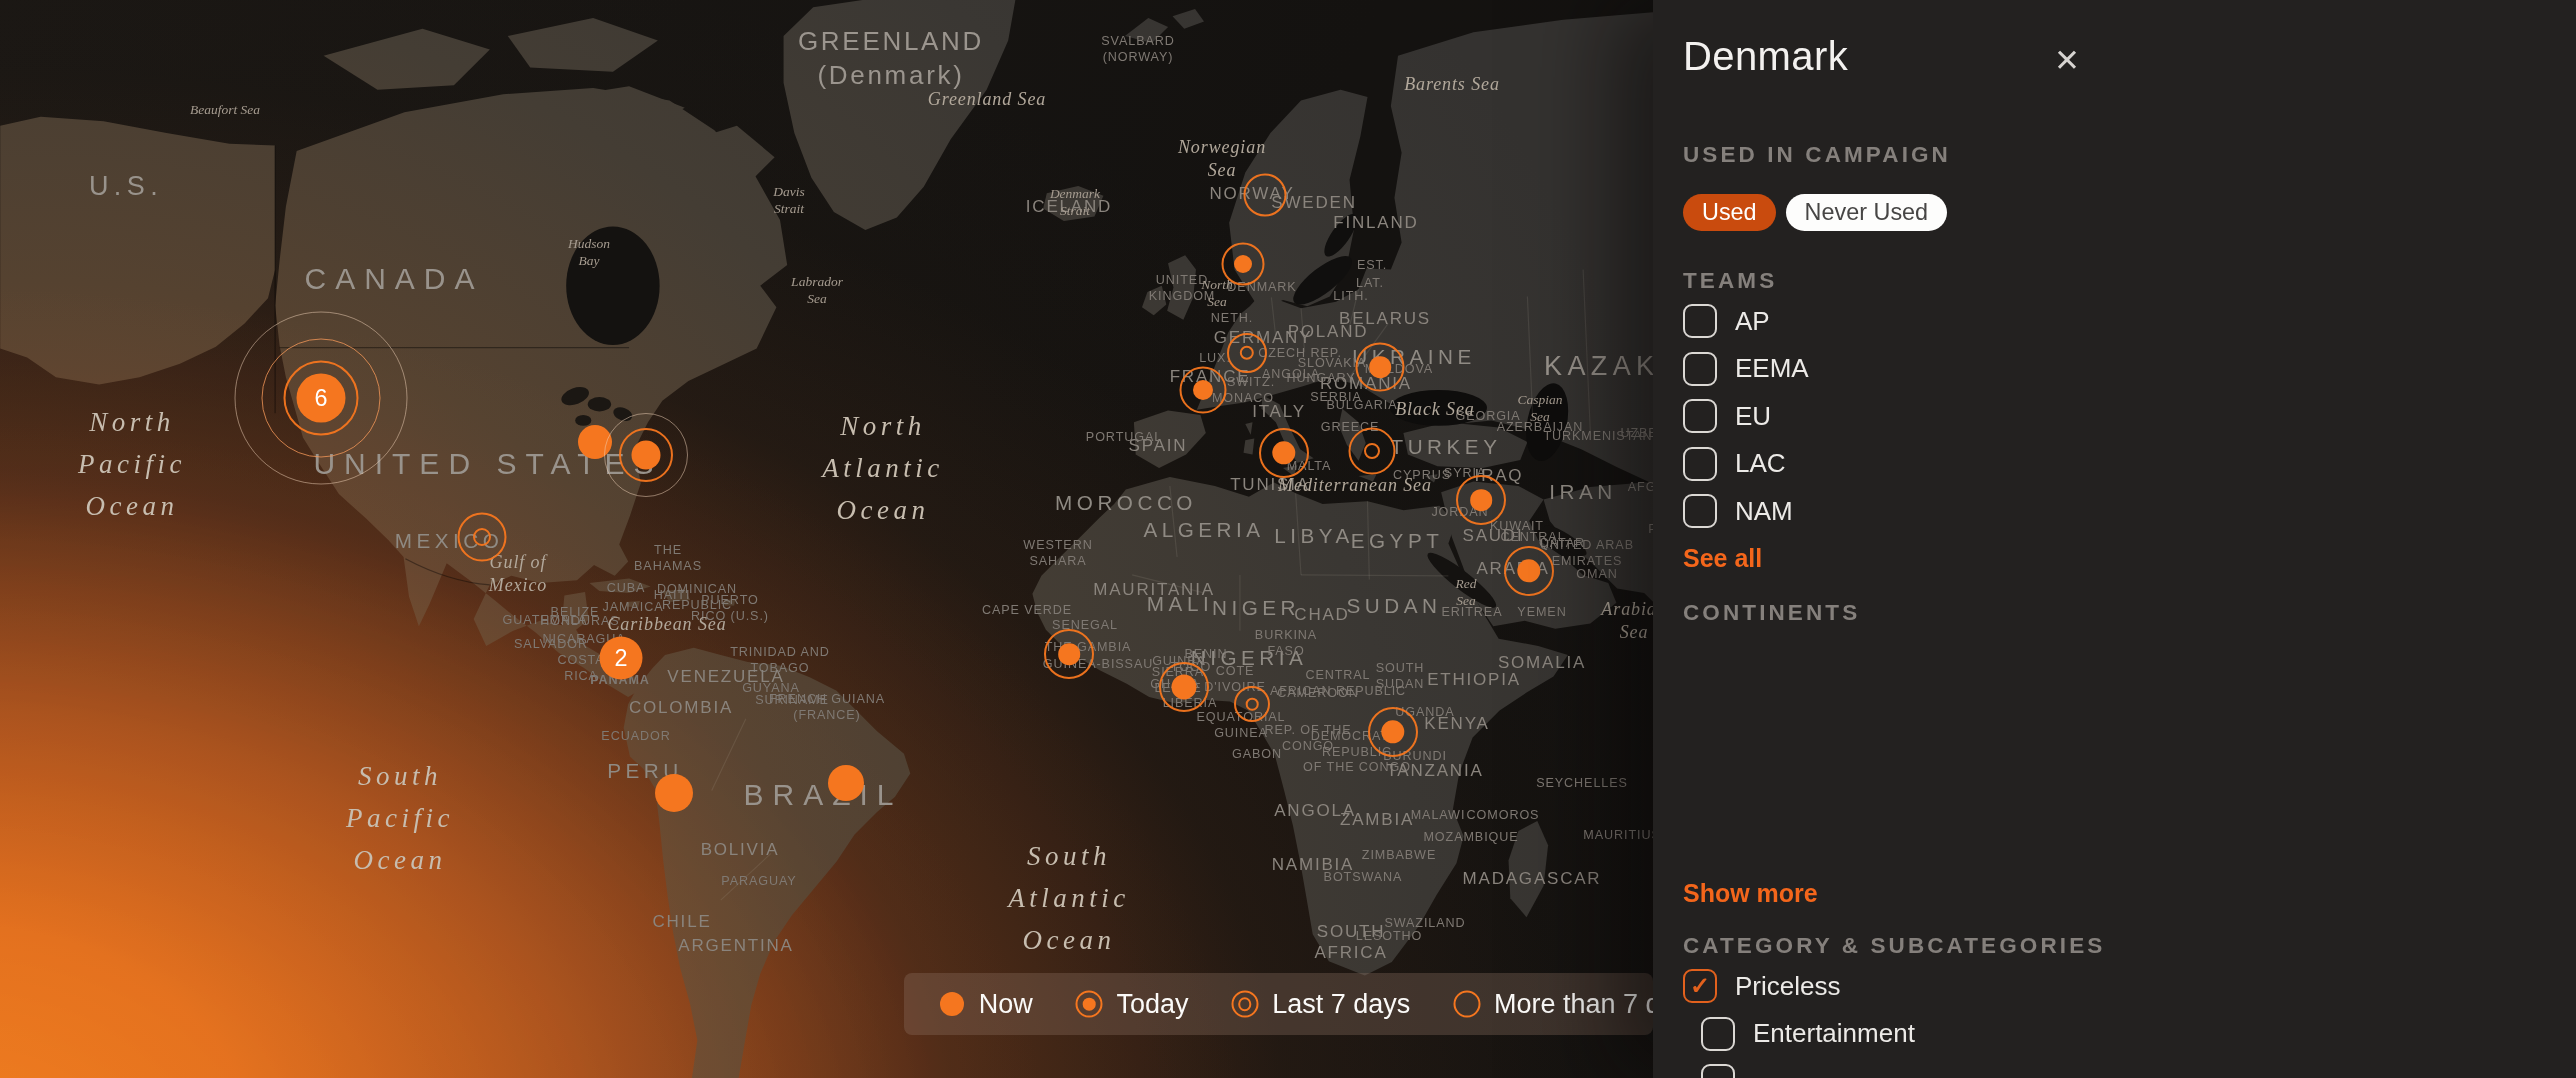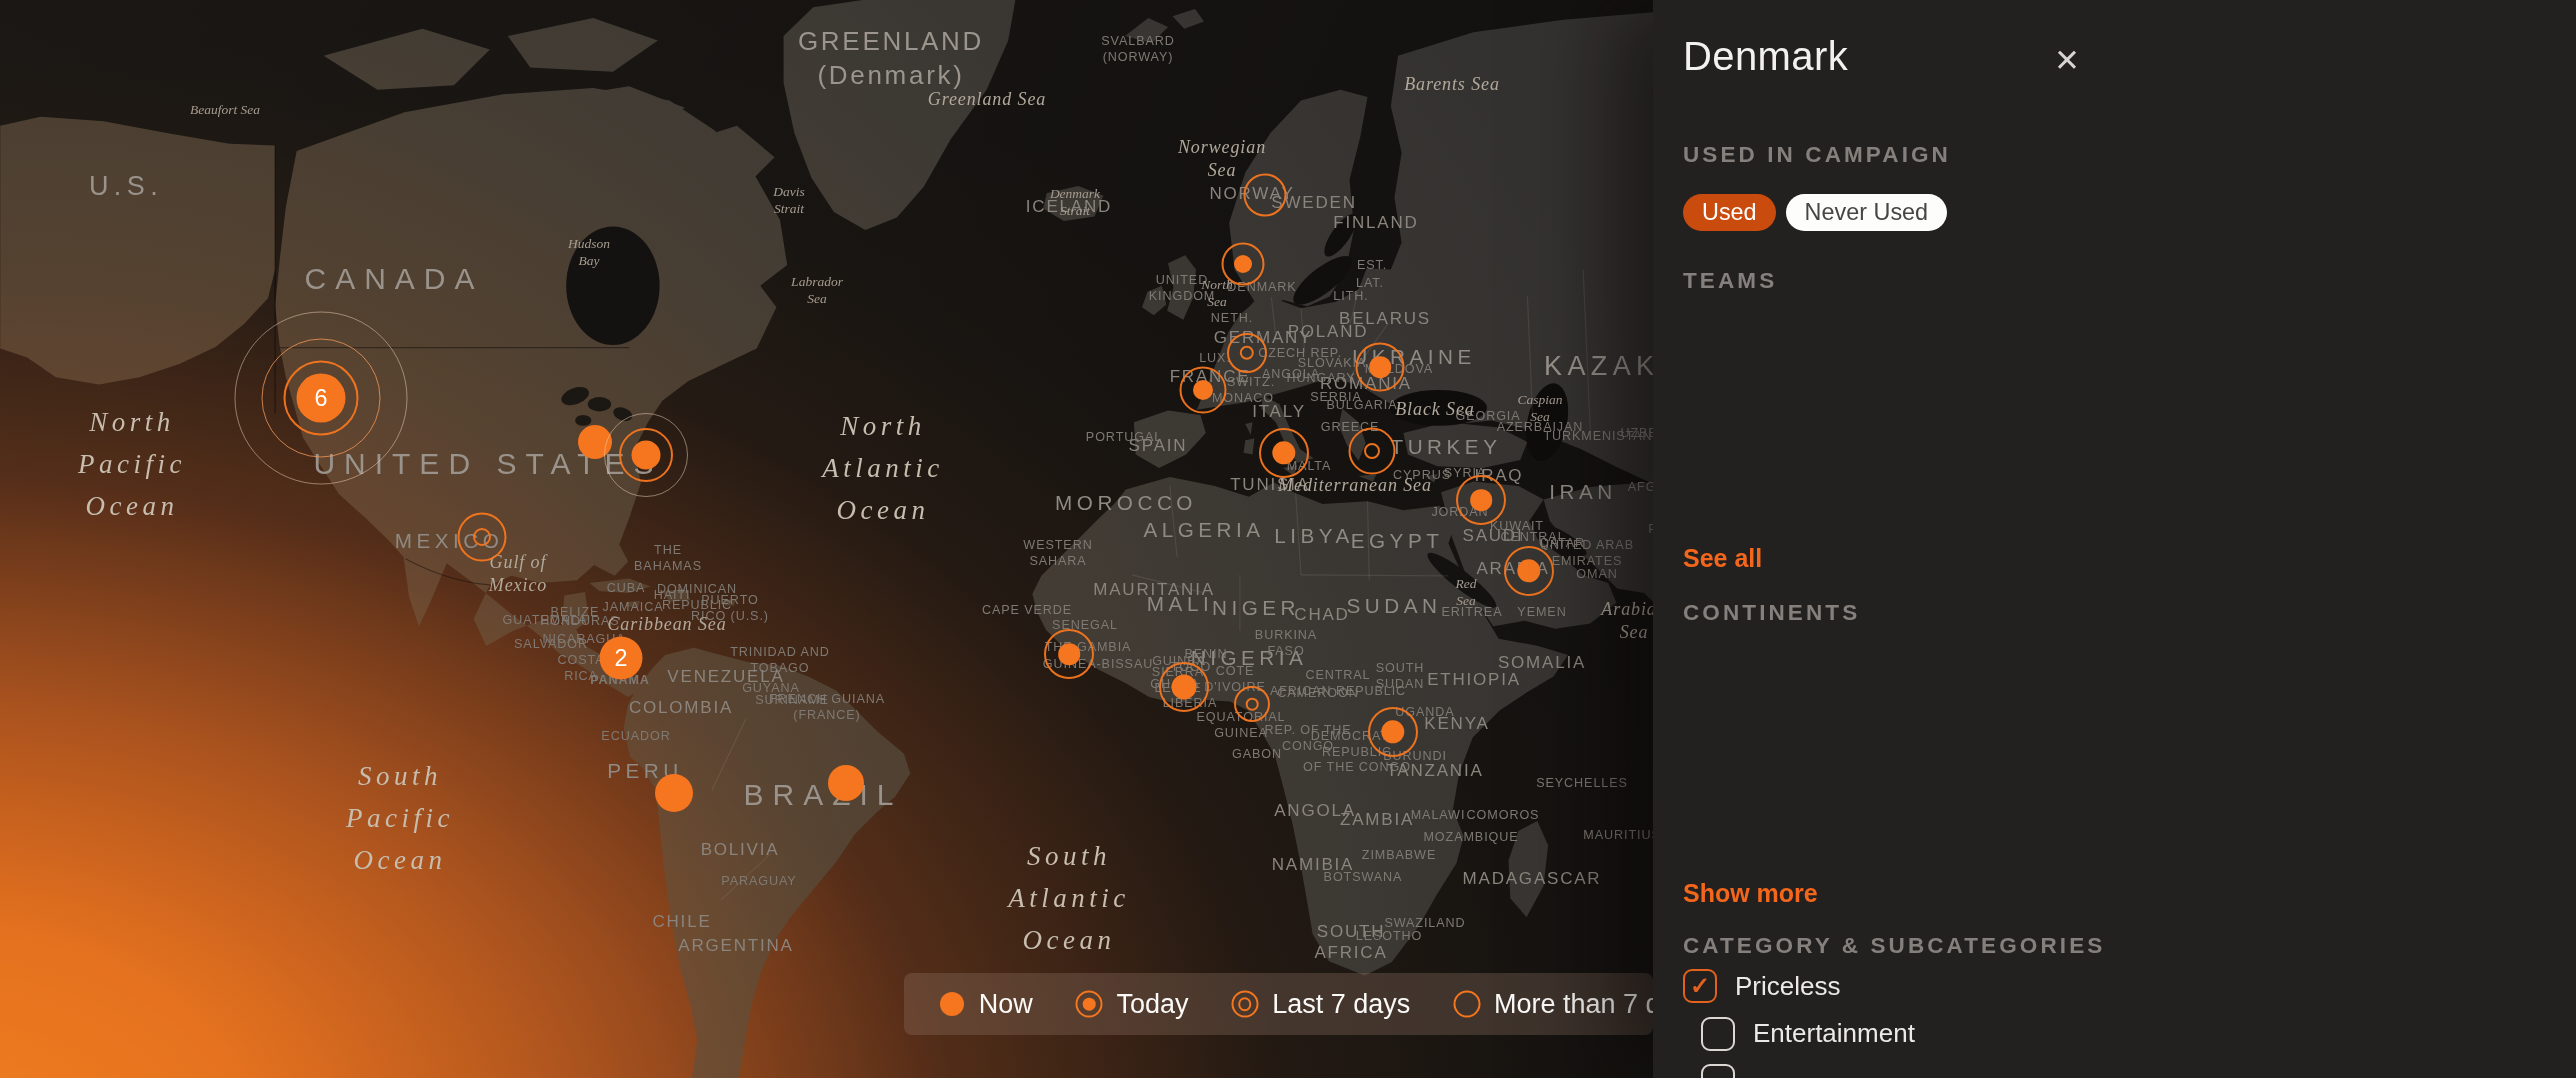"AP" div.chk-col { html: none -> <div> <div> <div></div> <div>AP</div> </div> <div> <div></div> <div>EEMA</div> </div> <div> <div></div> <div>EU</div> </div> <div> <div></div> <div>LAC</div> </div> <div> <div></div> <div>NAM</div> </div> </div> }
